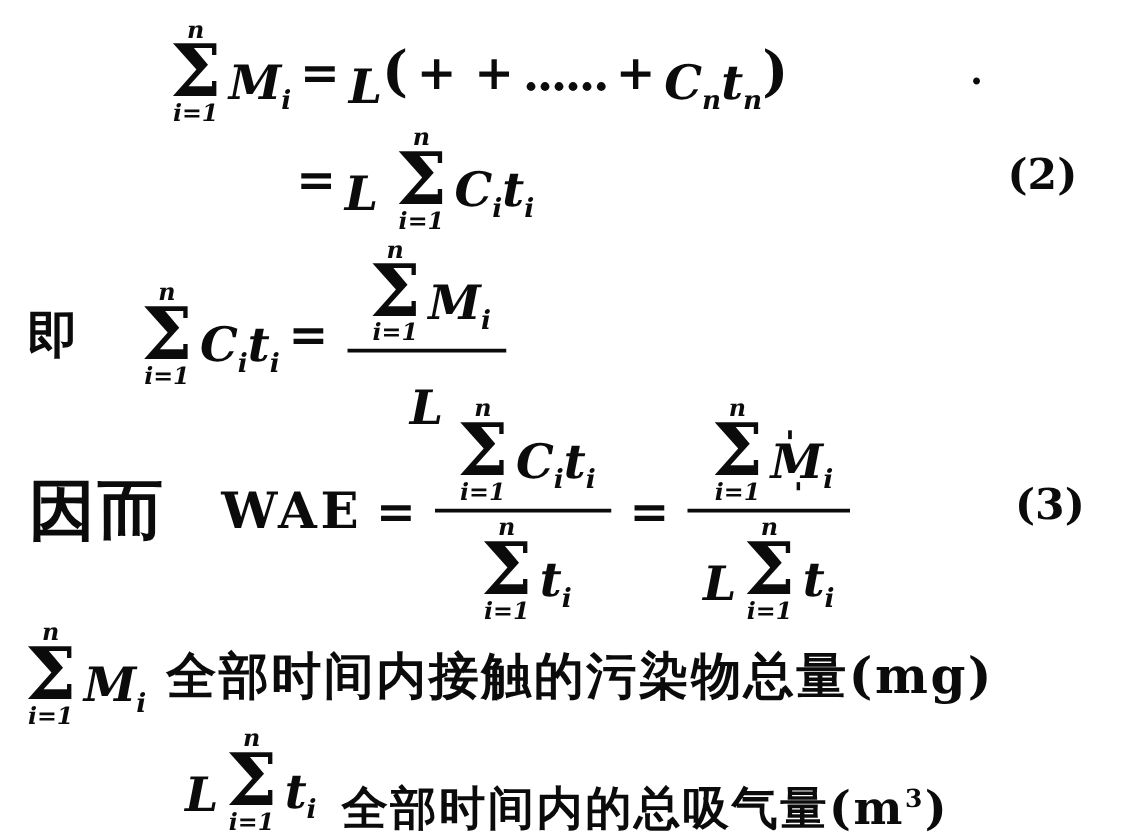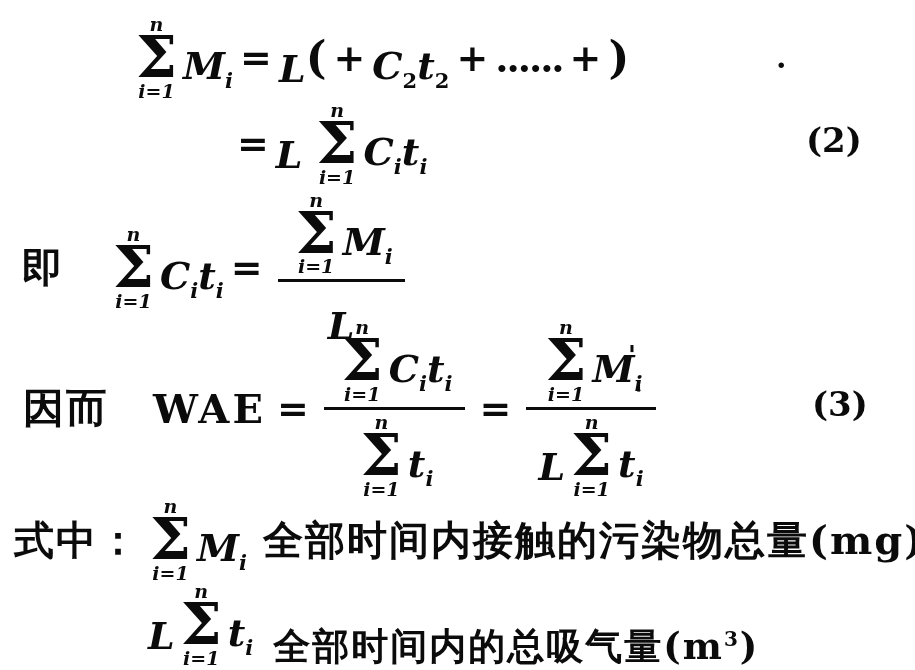"C2t2" span.m { html: <span><span>C</span><sub>2</sub><span>t</span><sub>2</sub></span> -> none }
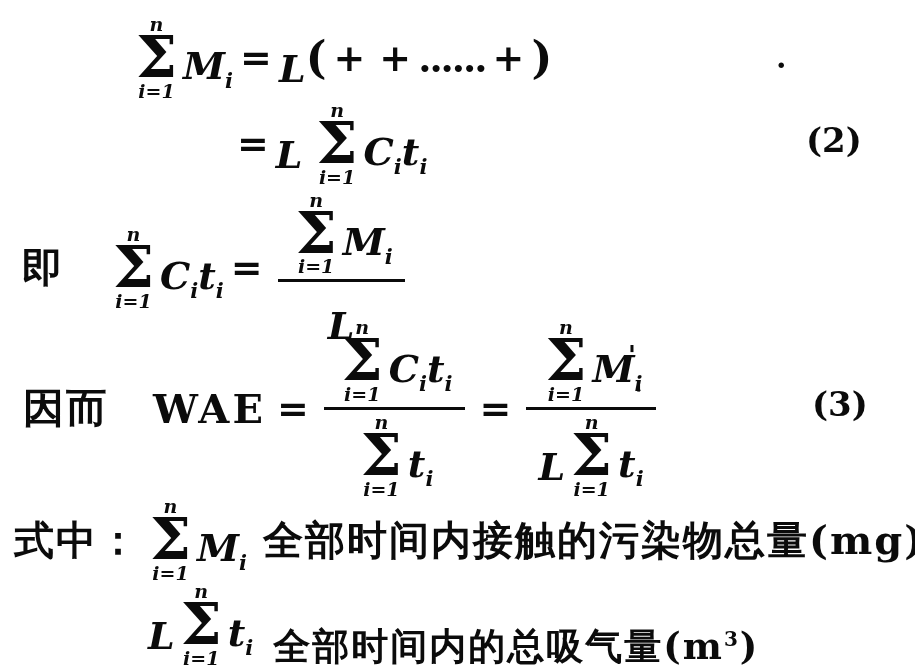"Cntn" span.m { html: none -> <span><span>C</span><sub>n</sub><span>t</span><sub>n</sub></span> }
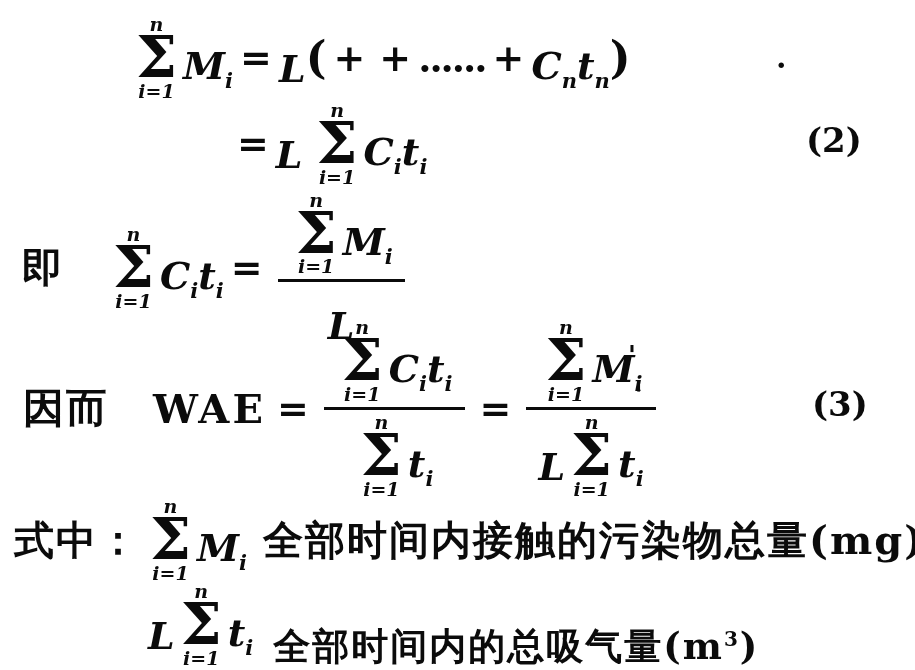"因而" .w-yin { font-size: 41px -> 53px }
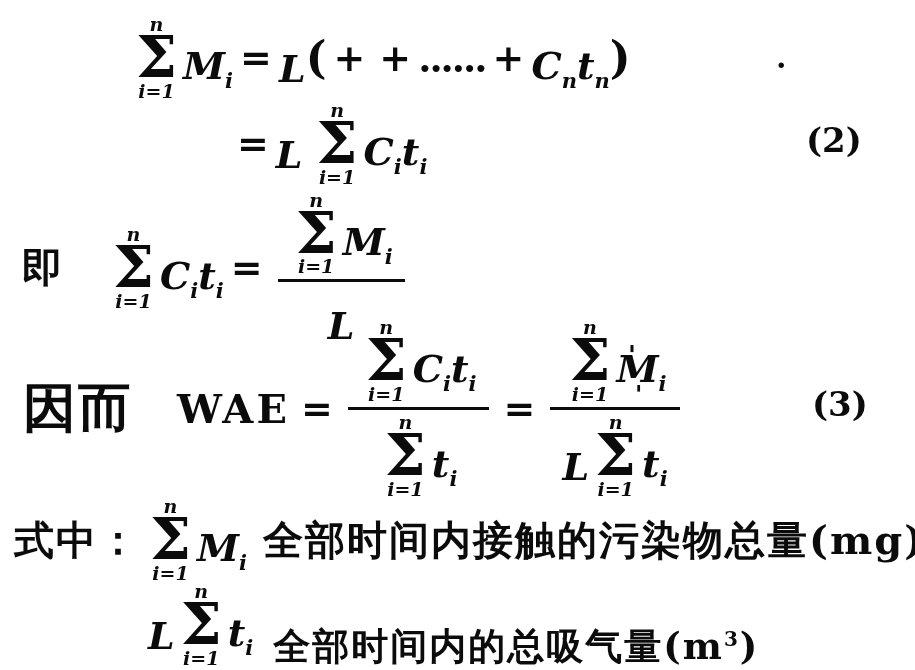"式中：" span.cjk { html: <span>式中：</span> -> none }
